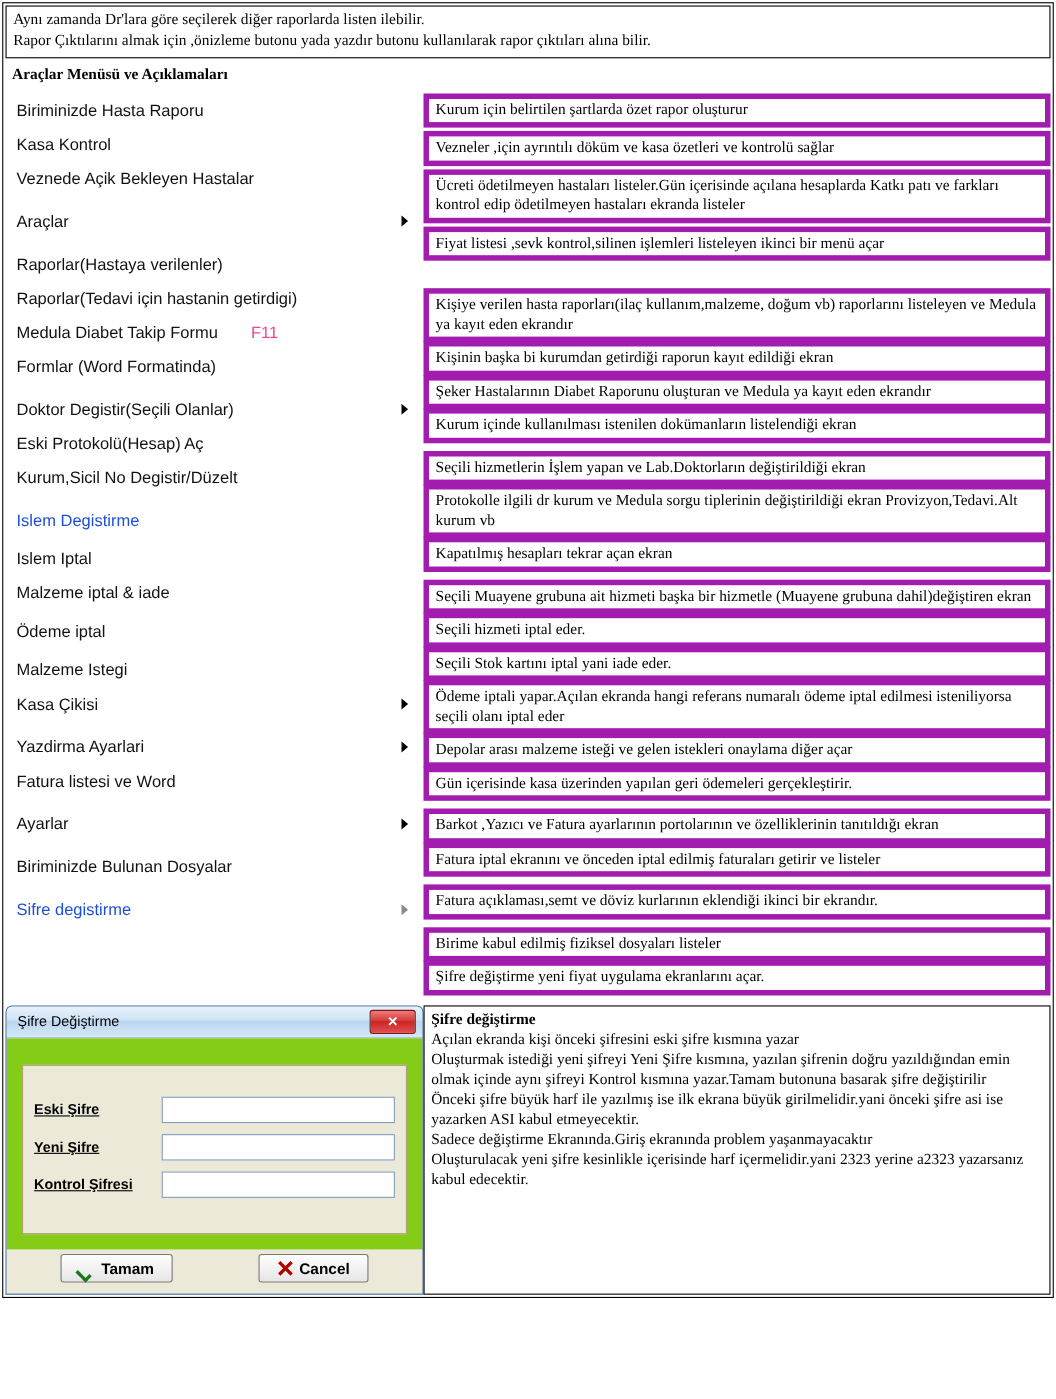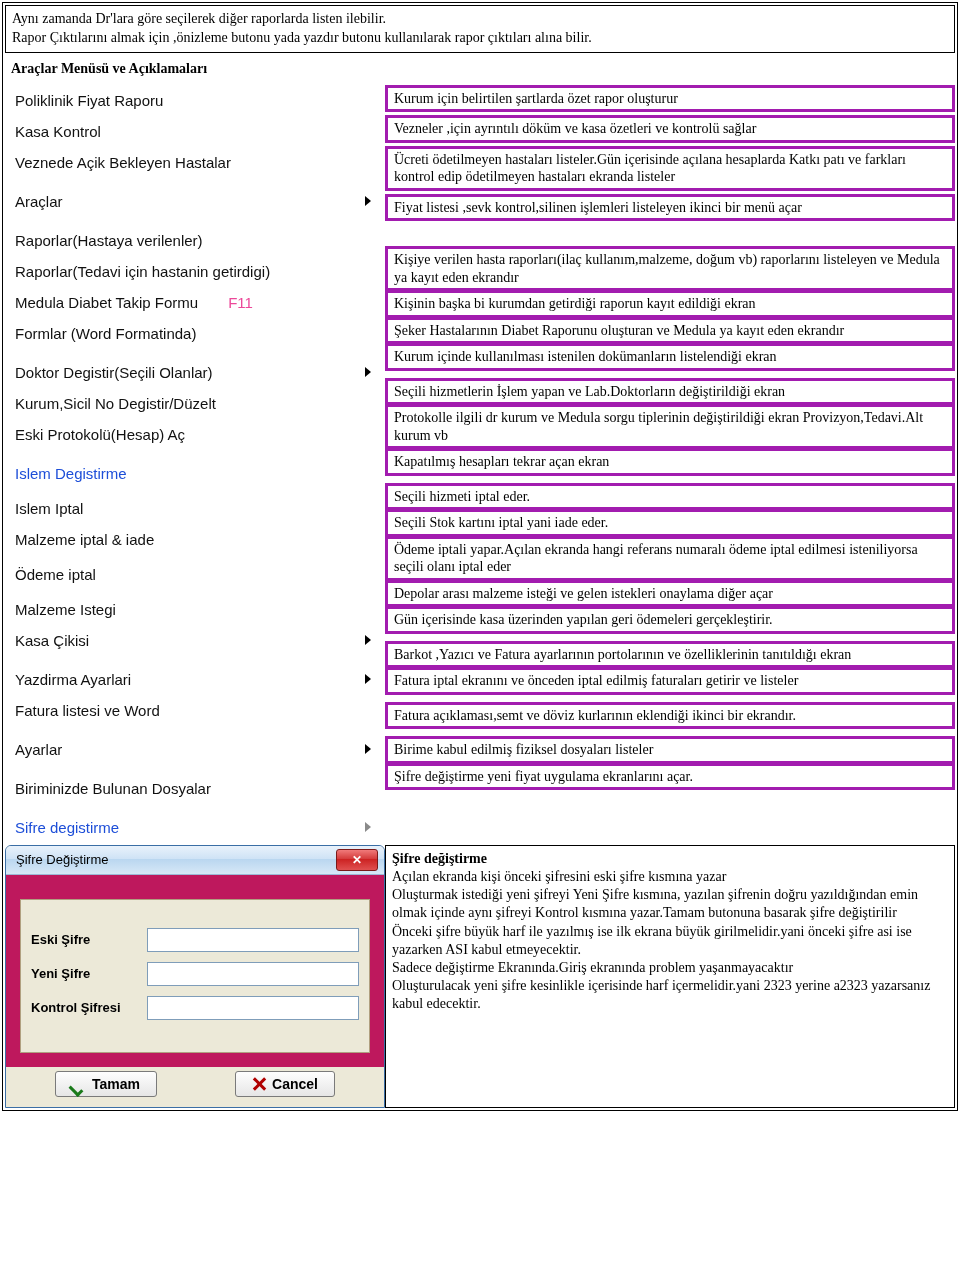"Poliklinik Fiyat Raporu" span { text: Poliklinik Fiyat -> Biriminizde Hasta }
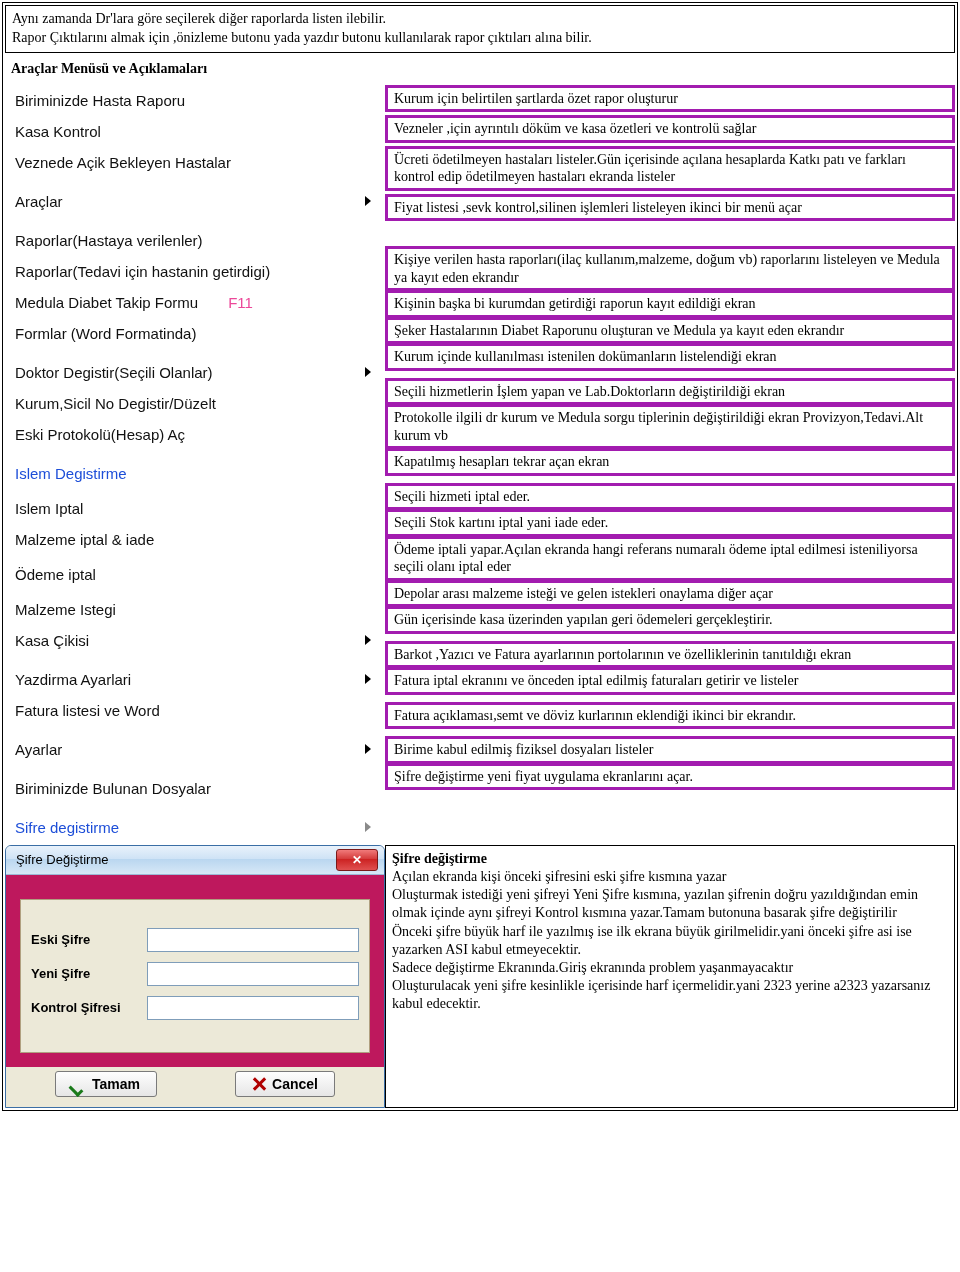"Kurum için belirtilen şartlarda özet" .desc-row { border: 3px solid #a21caf -> 5px solid #a21caf }
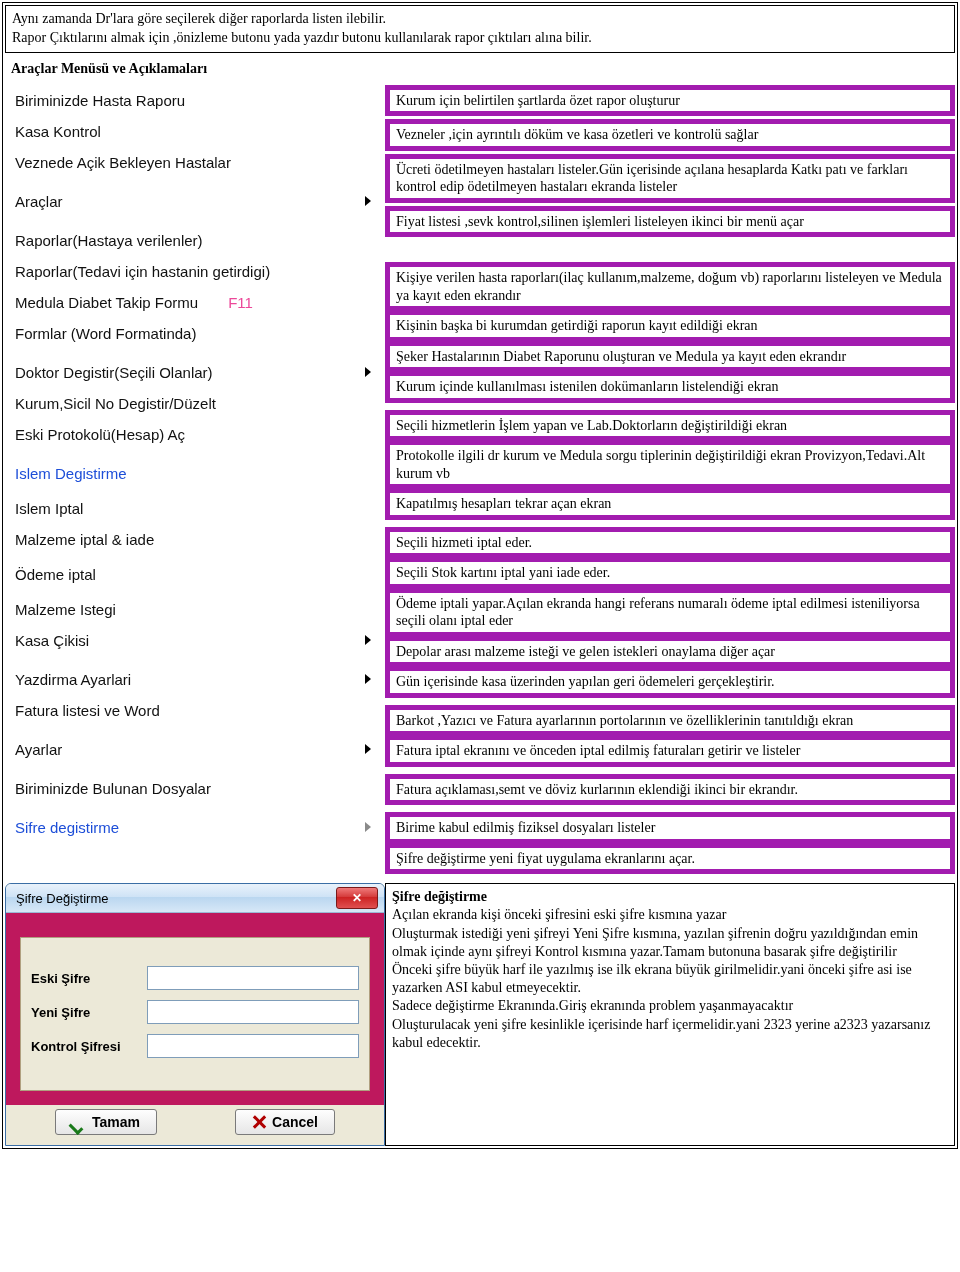"Kurum,Sicil No Degistir/Düzelt" div.menu-item { order: before "Eski Protokolü(Hesap) Aç" -> after "Eski Protokolü(Hesap) Aç" }
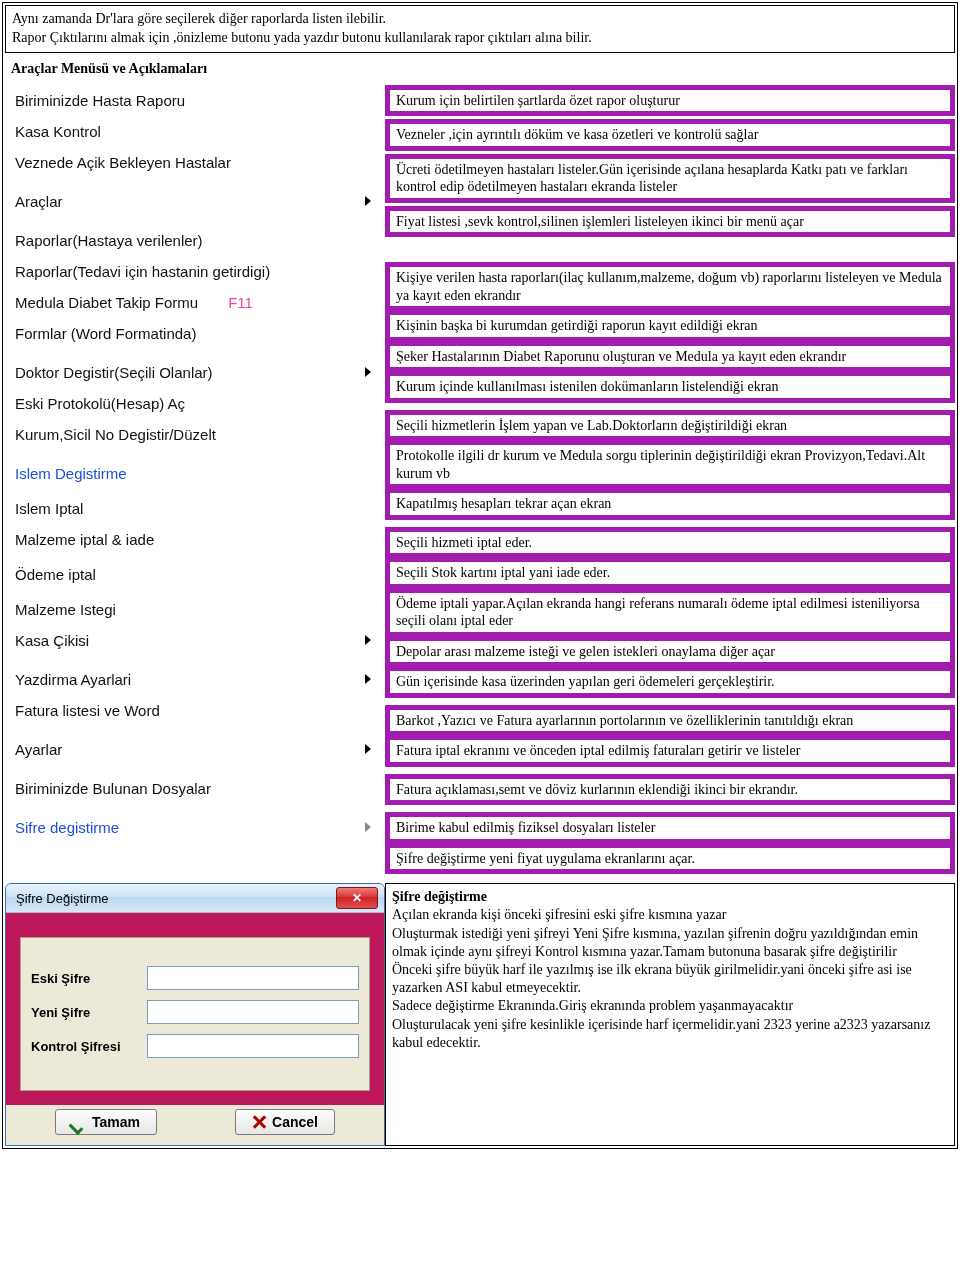"Seçili Muayene grubuna ait hizmeti" div.desc-row { html: none -> <div>Seçili Muayene grubuna ait hizmeti başka bir hizmetle (Muayene grubuna dahil)değiştiren ekran</div> }
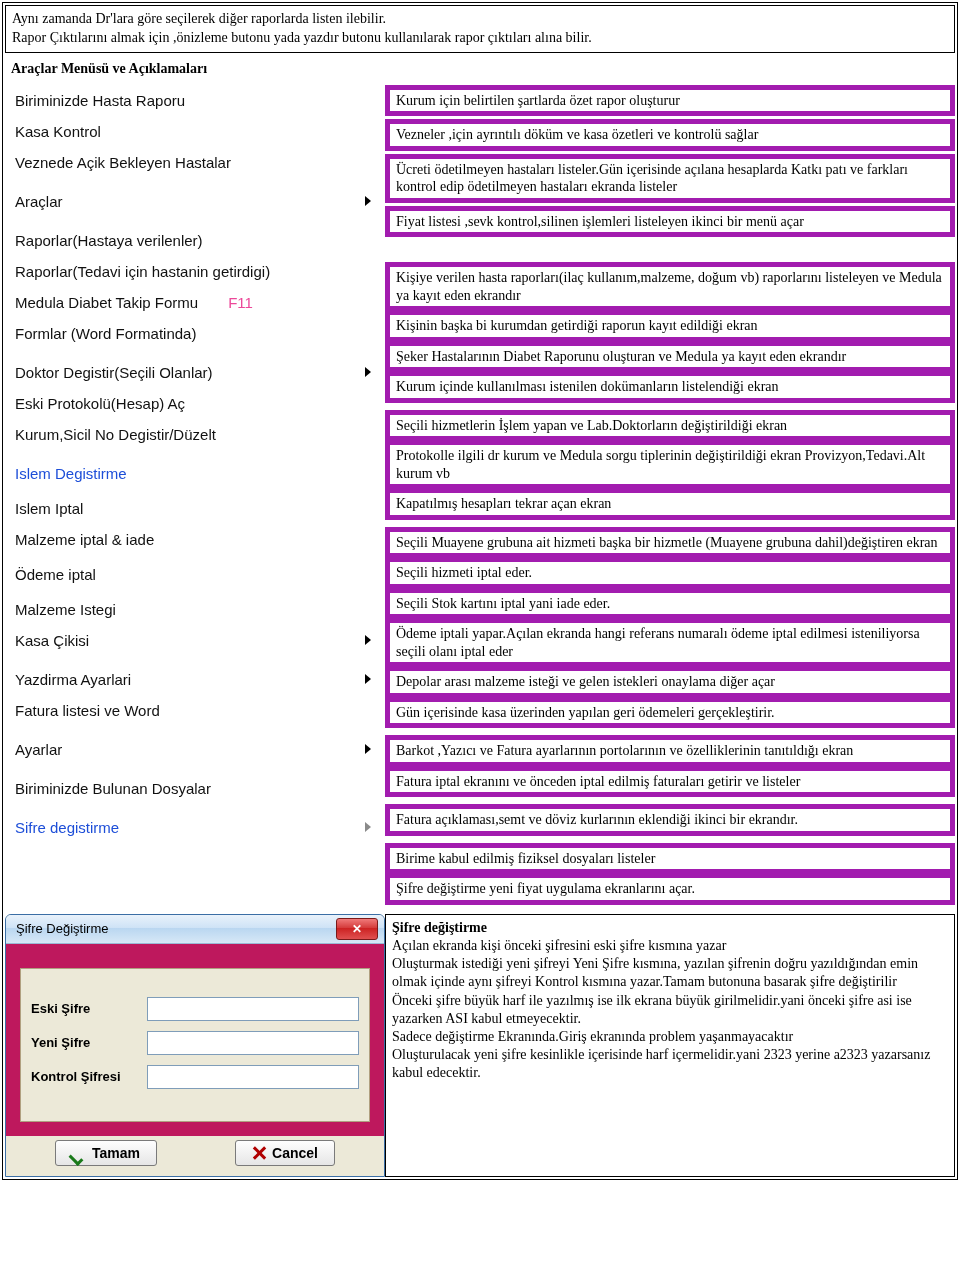"Eski Şifre" .dlg-body { background: #be185d -> #84cc16; text-decoration: none -> underline }
